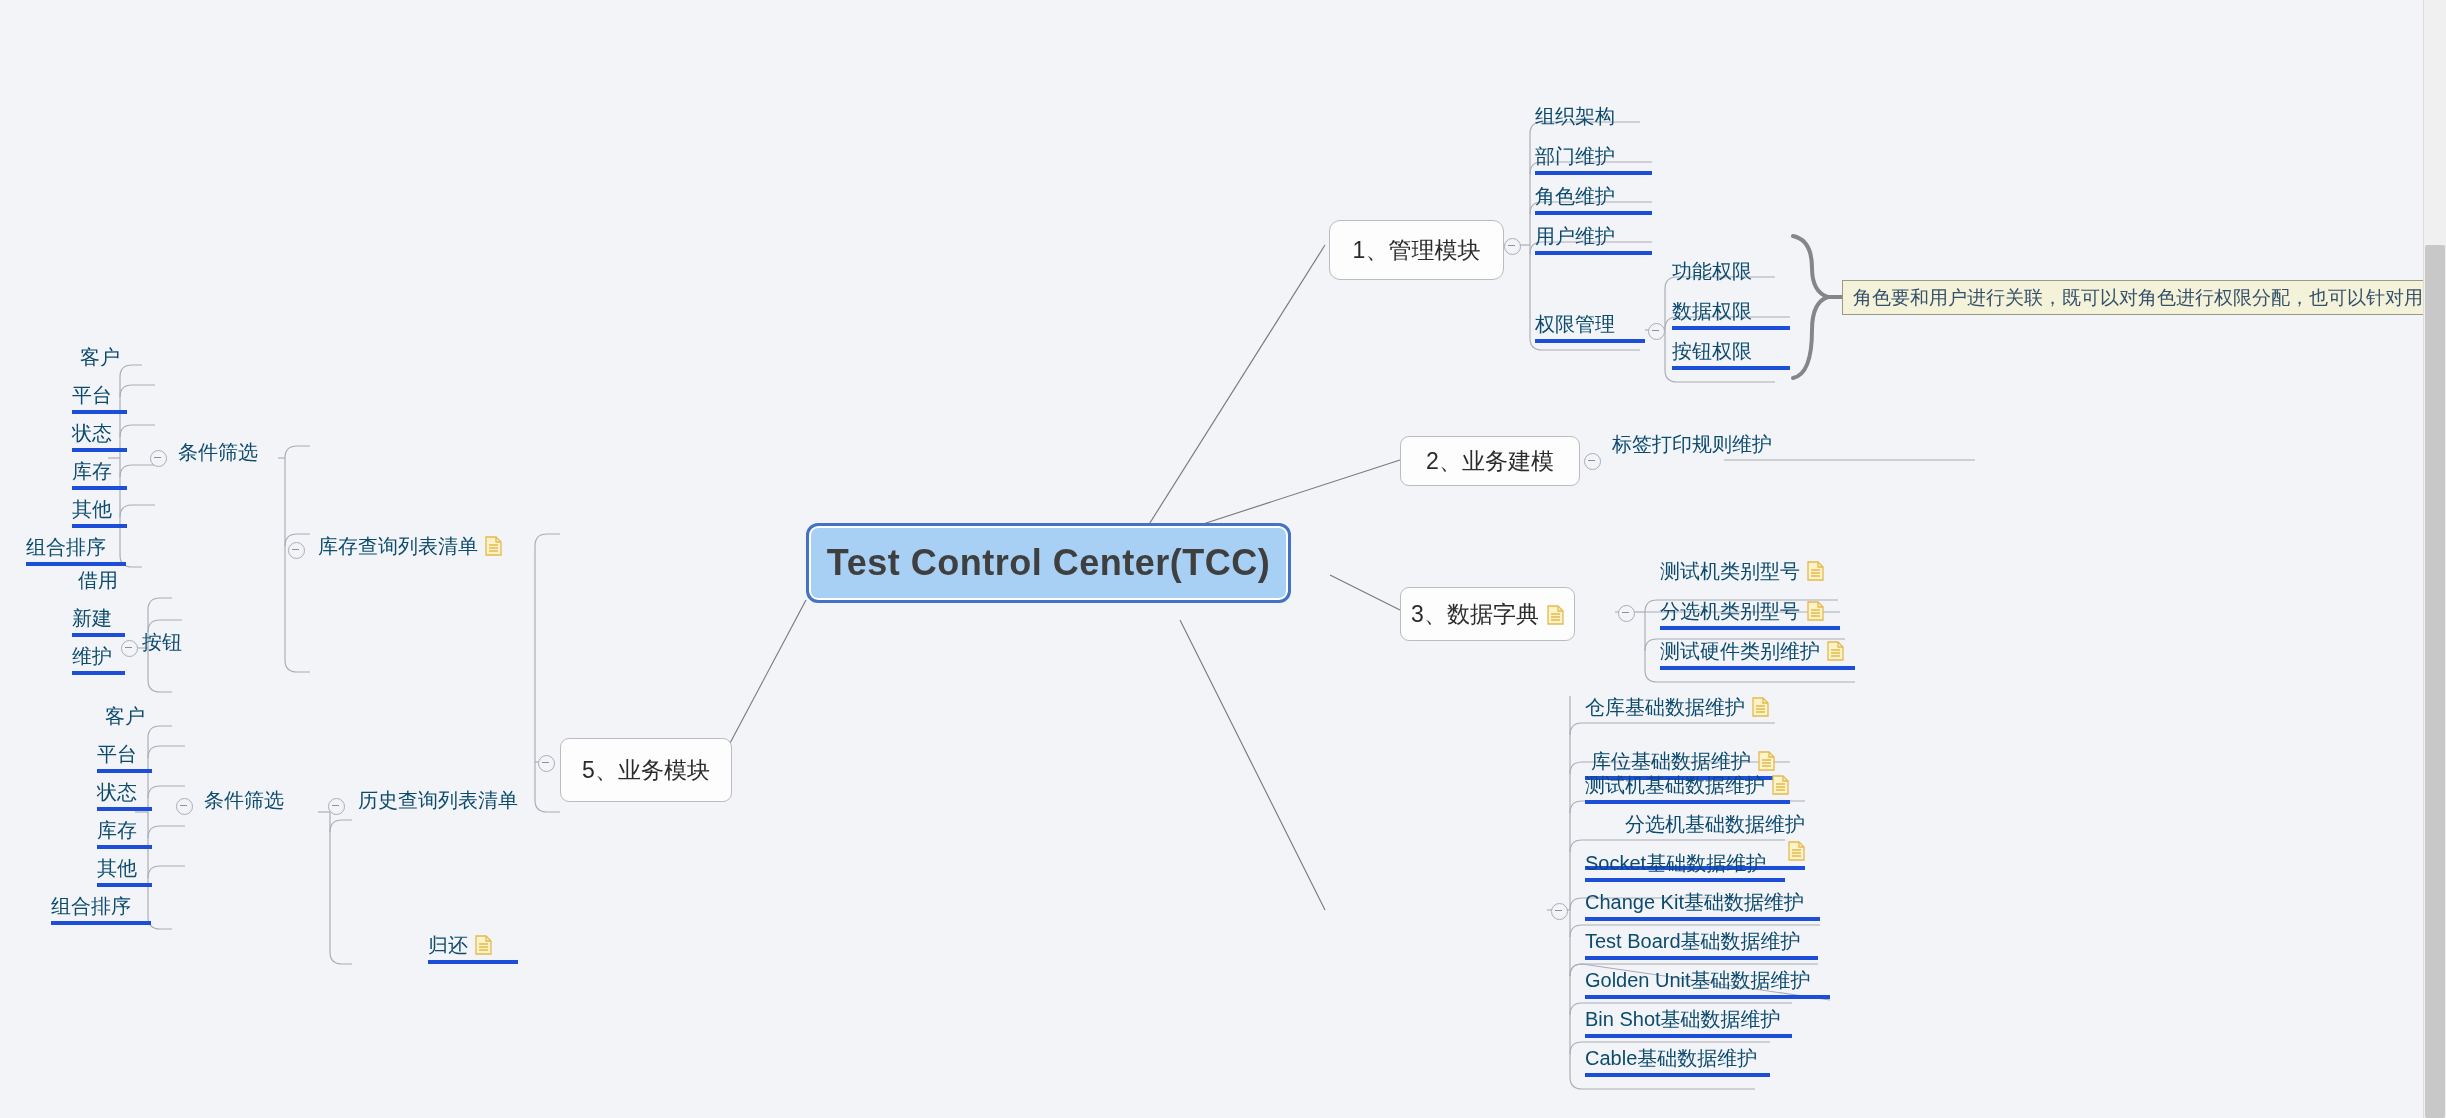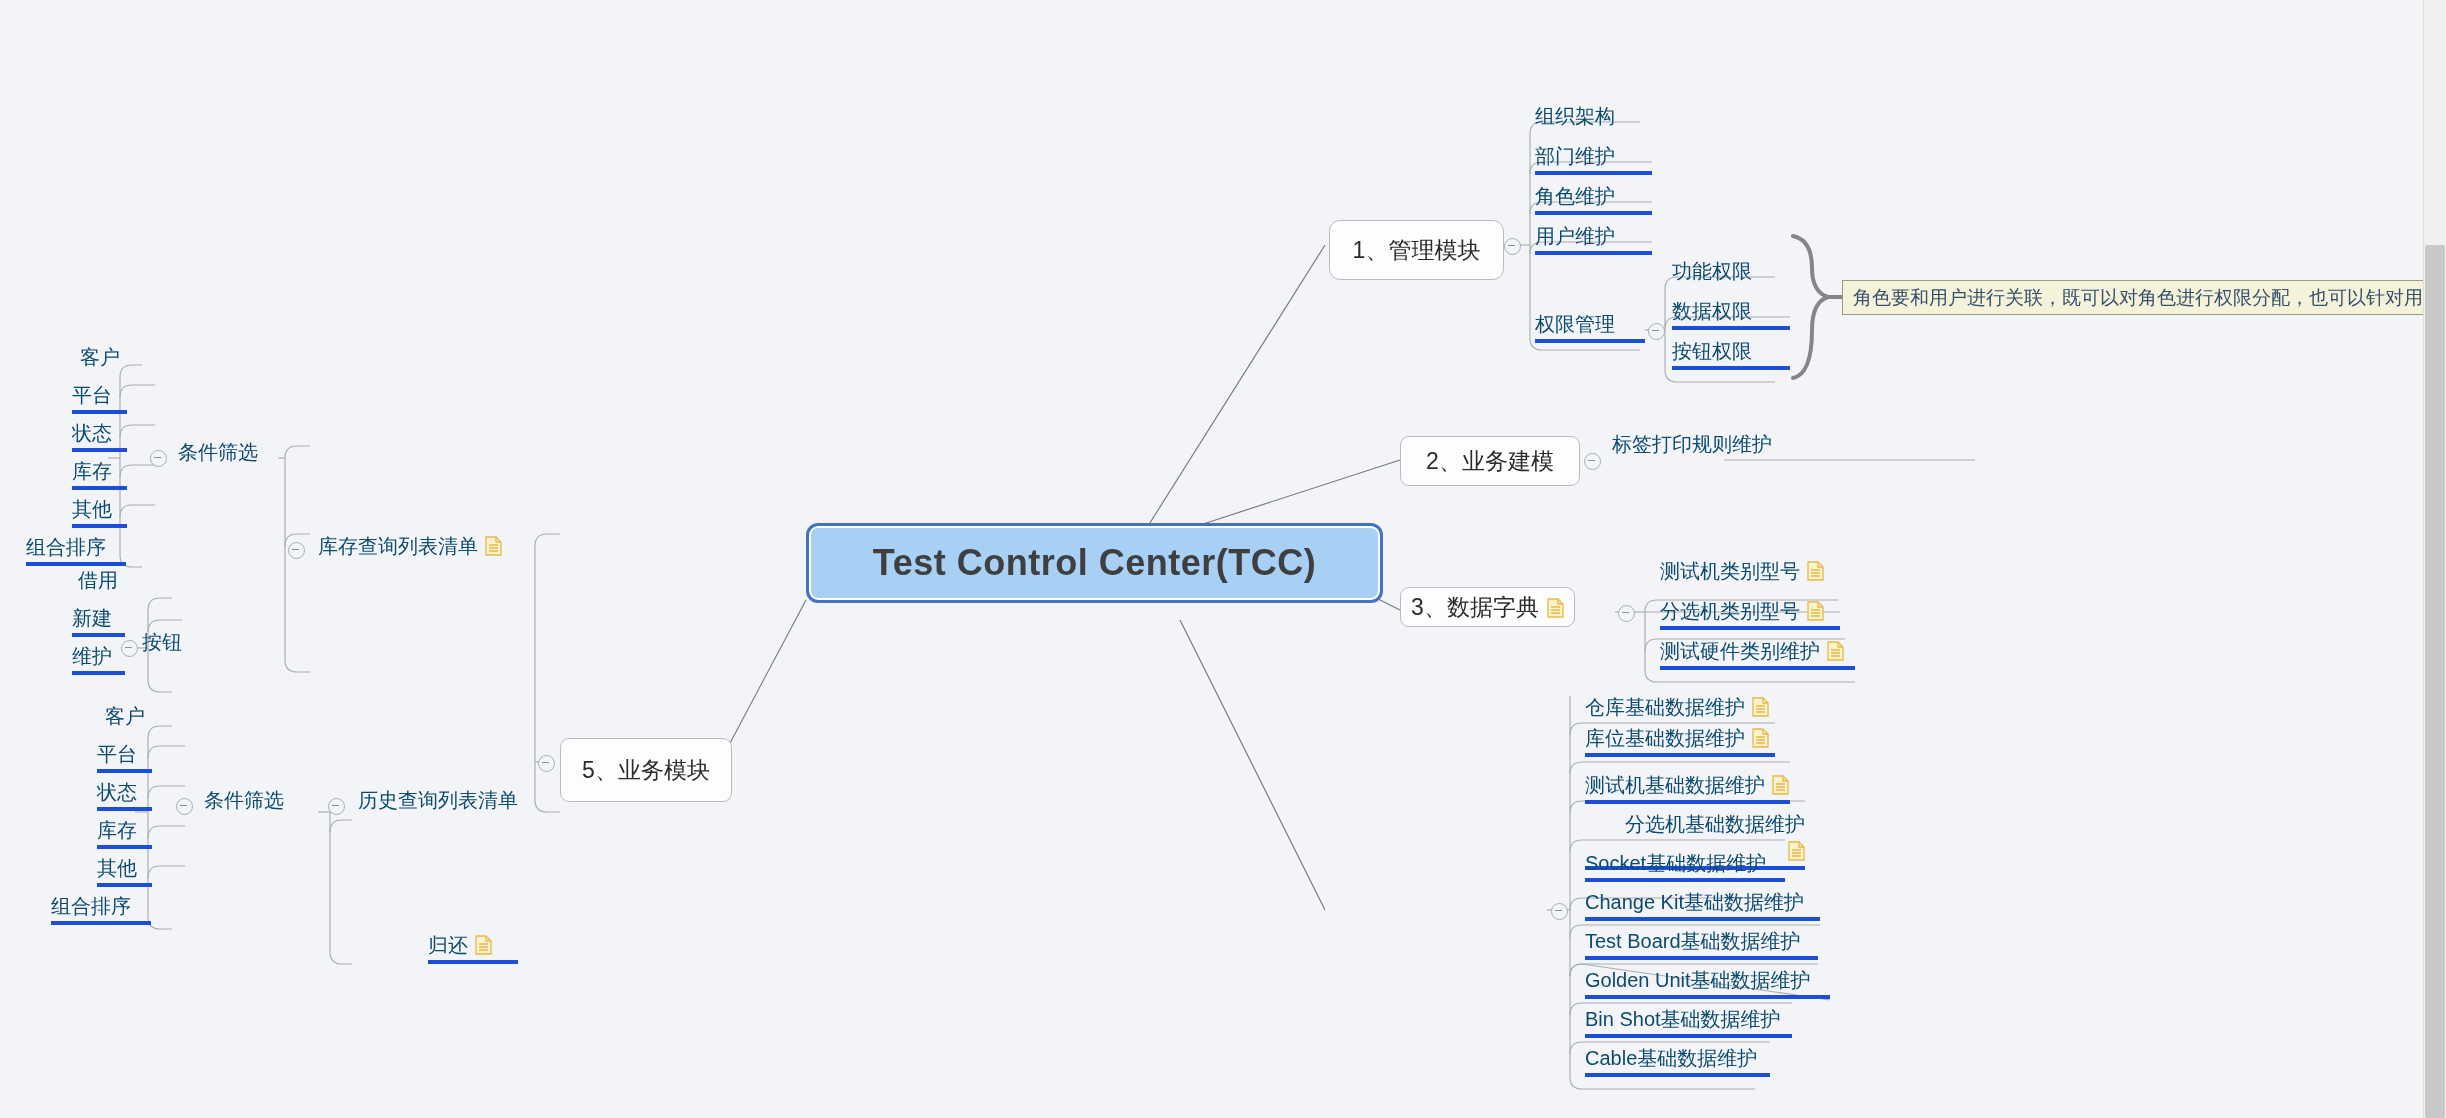"Test Control Center(TCC)" div.root-node { width: 577px -> 485px }
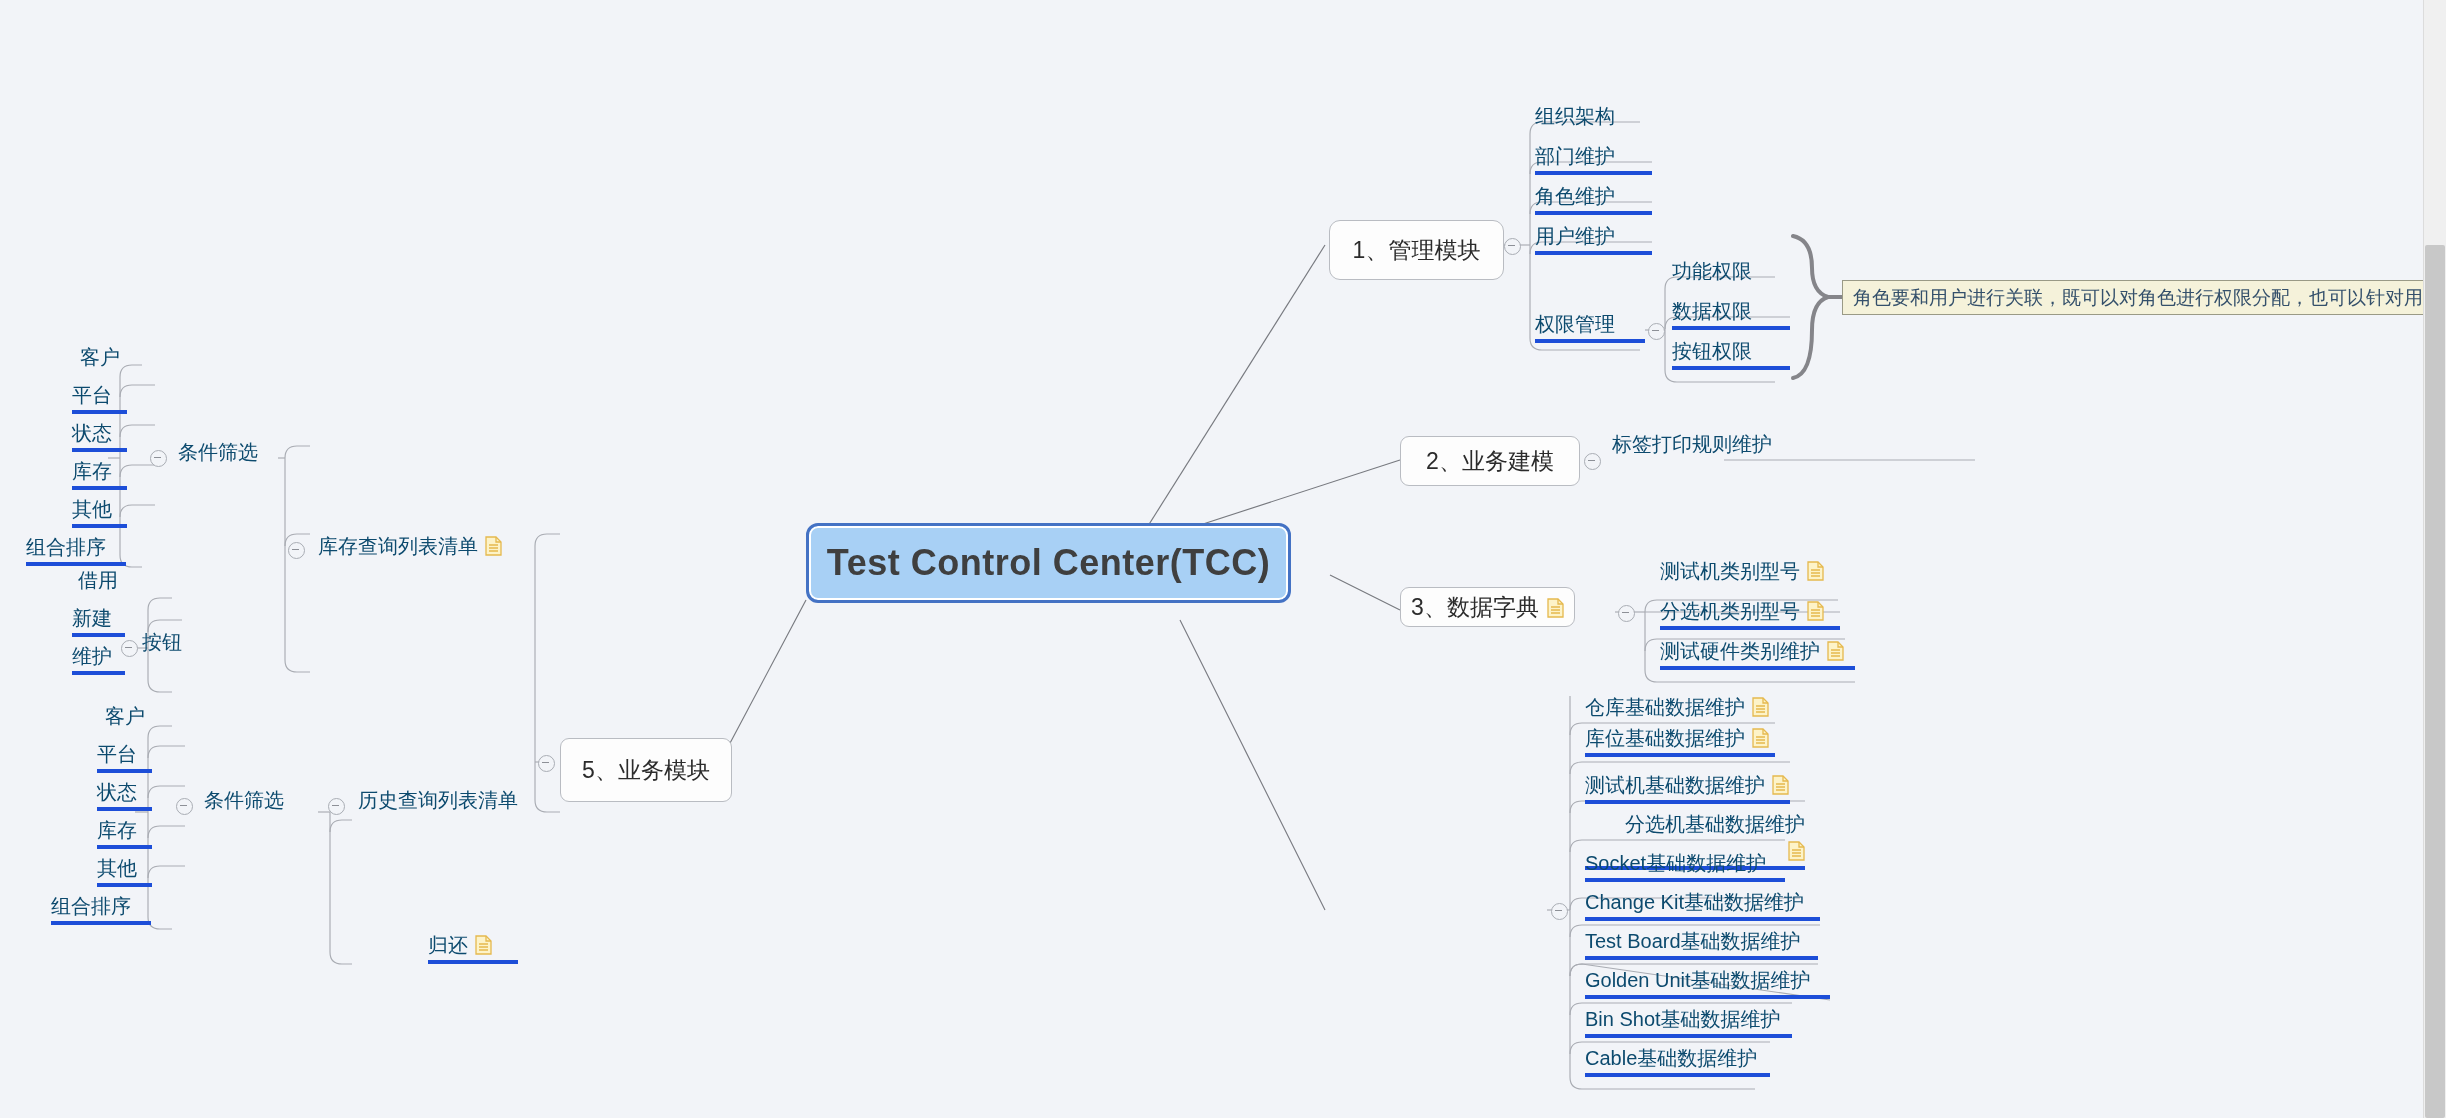"3、数据字典" div.box-node { height: 40px -> 54px }
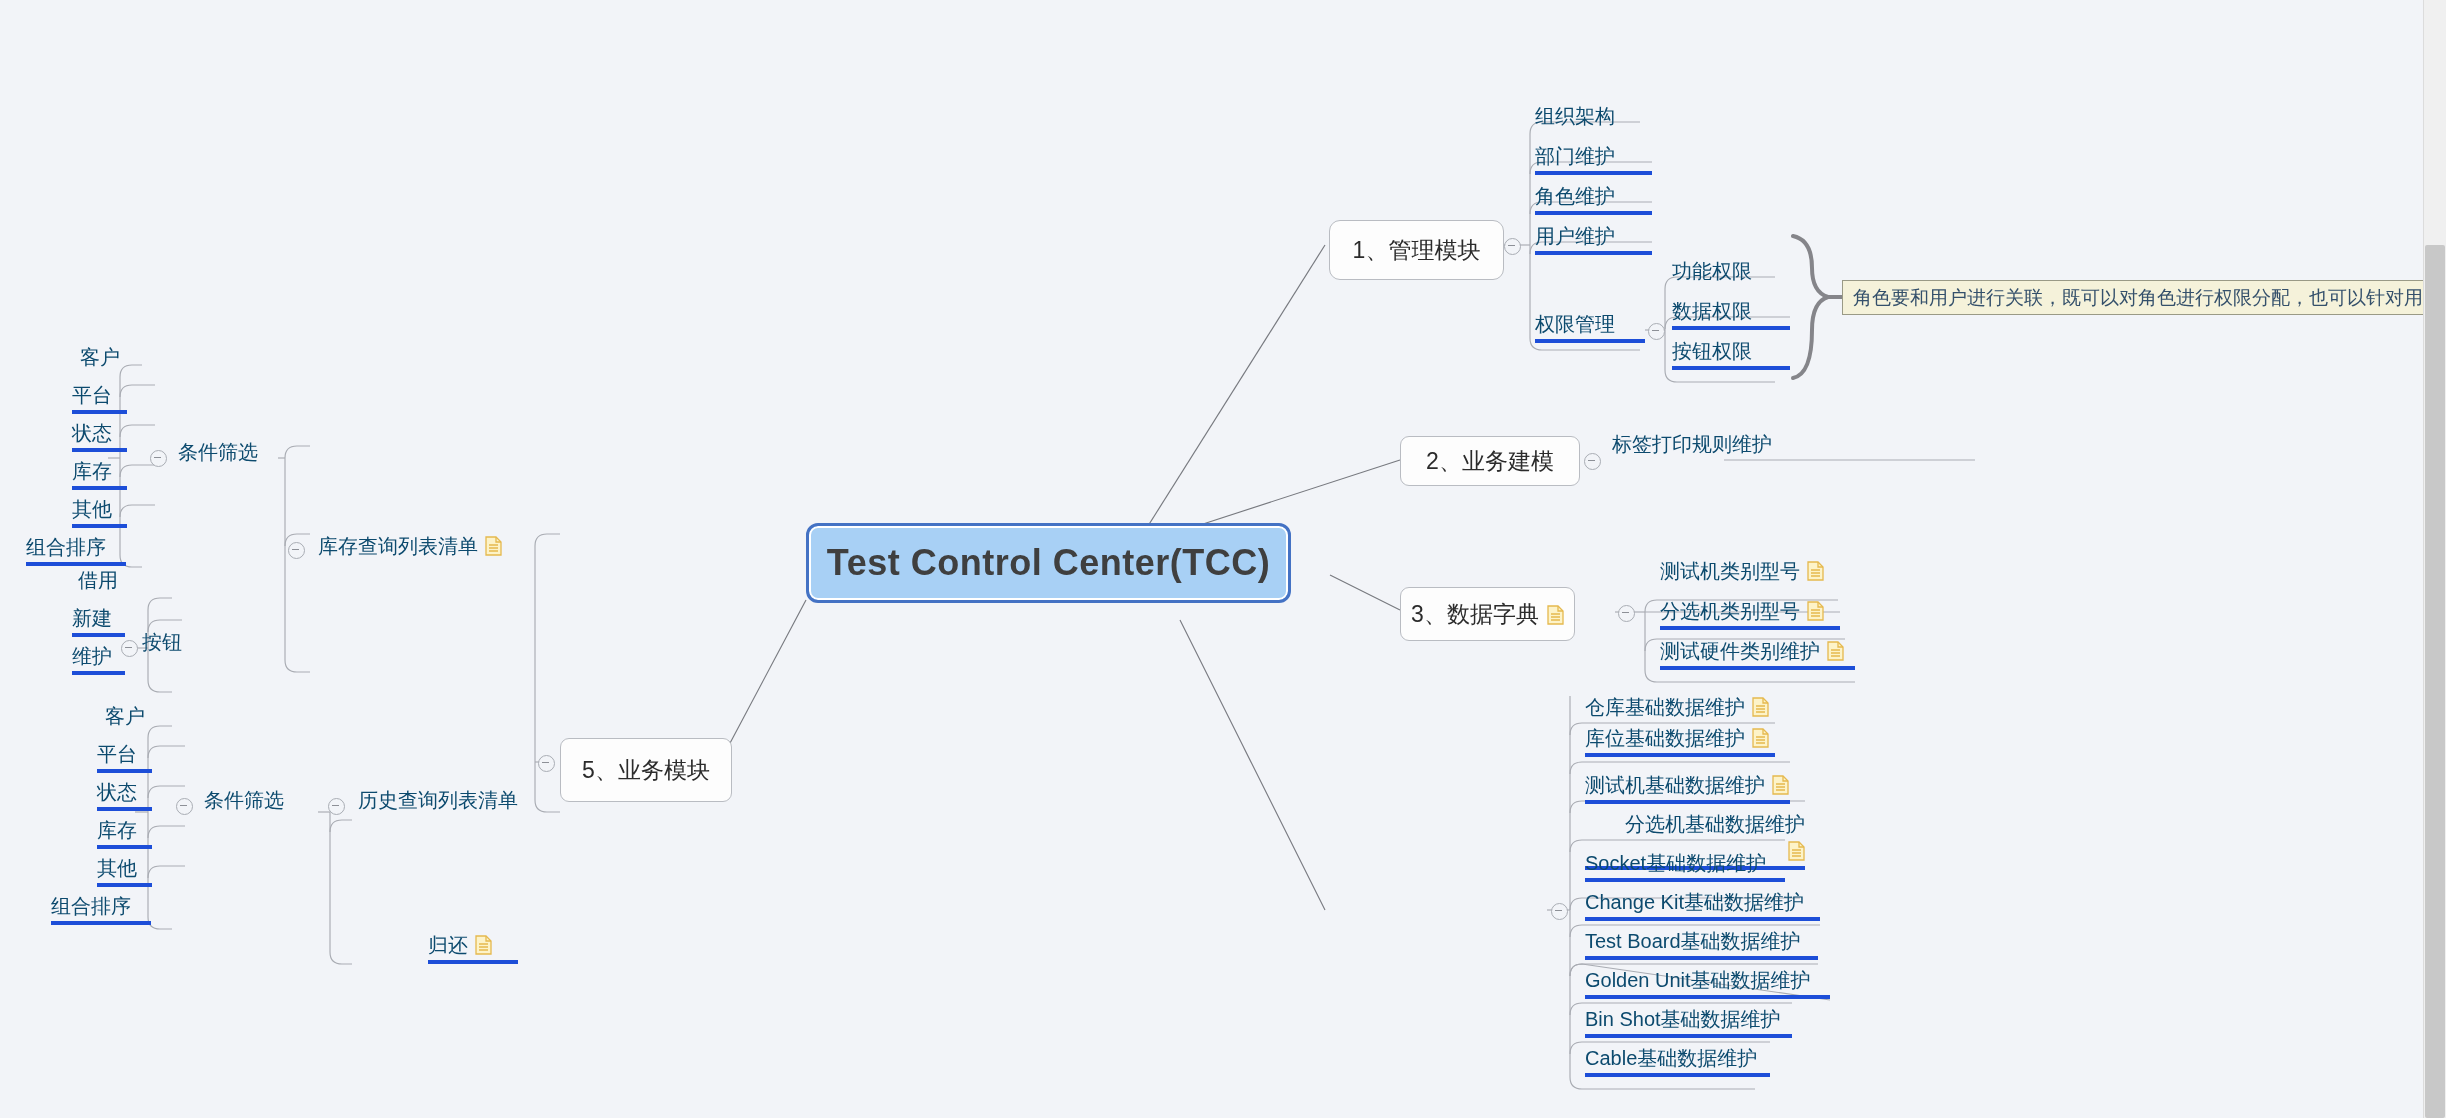"库位基础数据维护" div.leaf { justify-content: none -> flex-end; top: 728px -> 751px }
